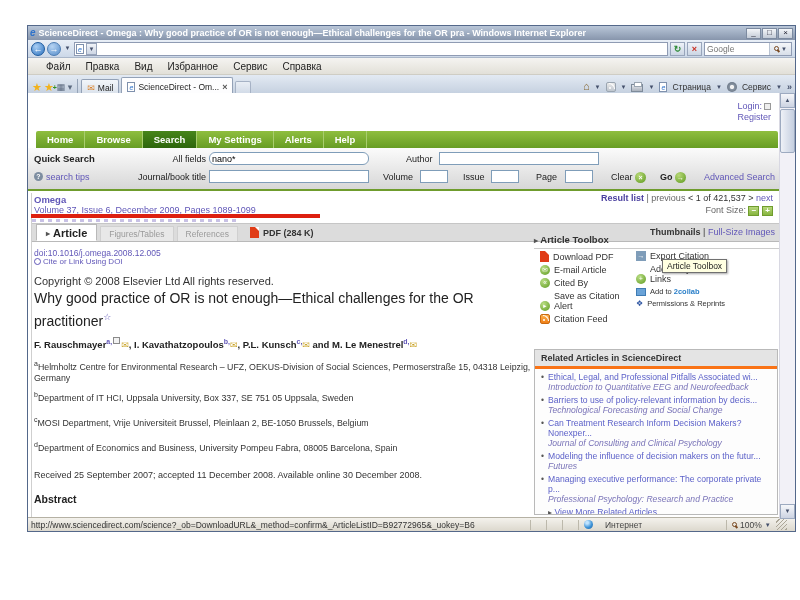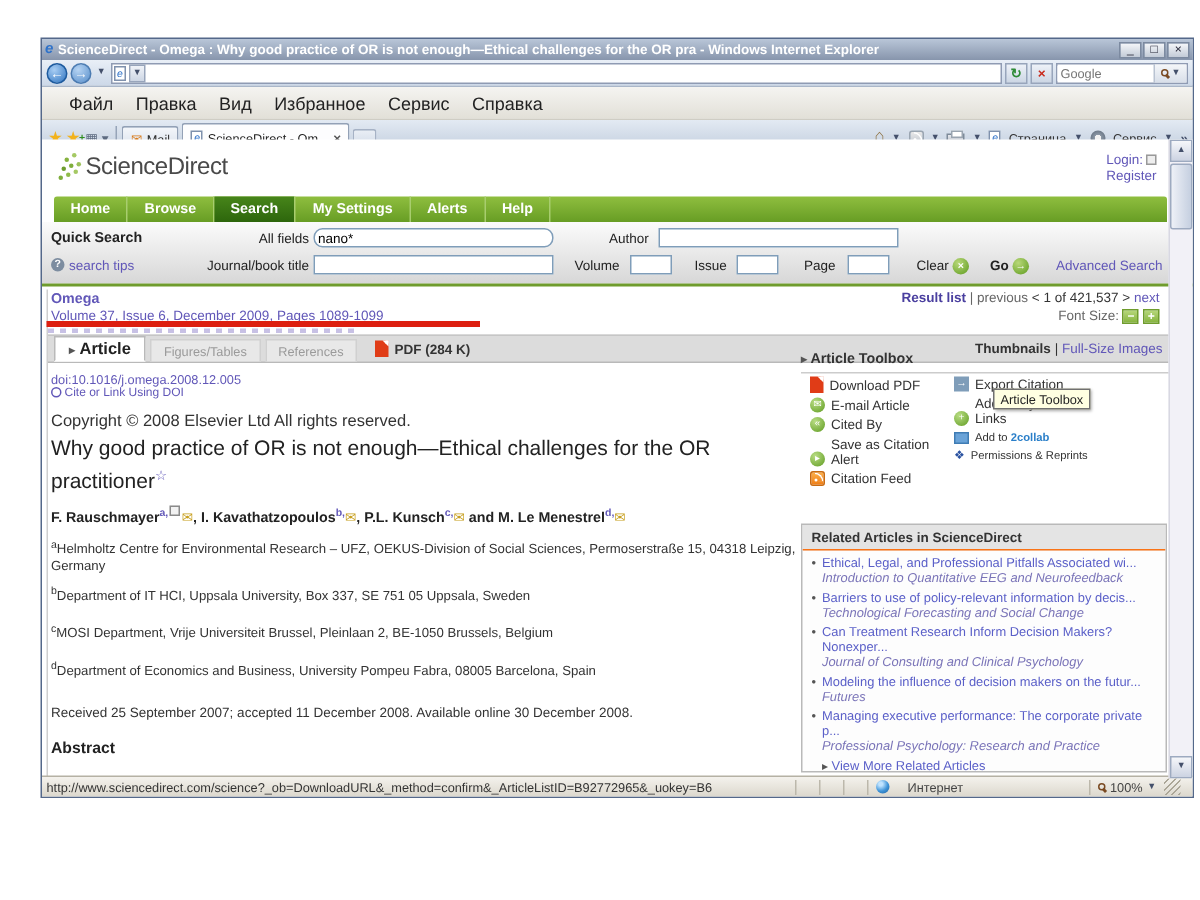"Файл" .menubar { font-size: 12px -> 10px; height: 22px -> 17px }
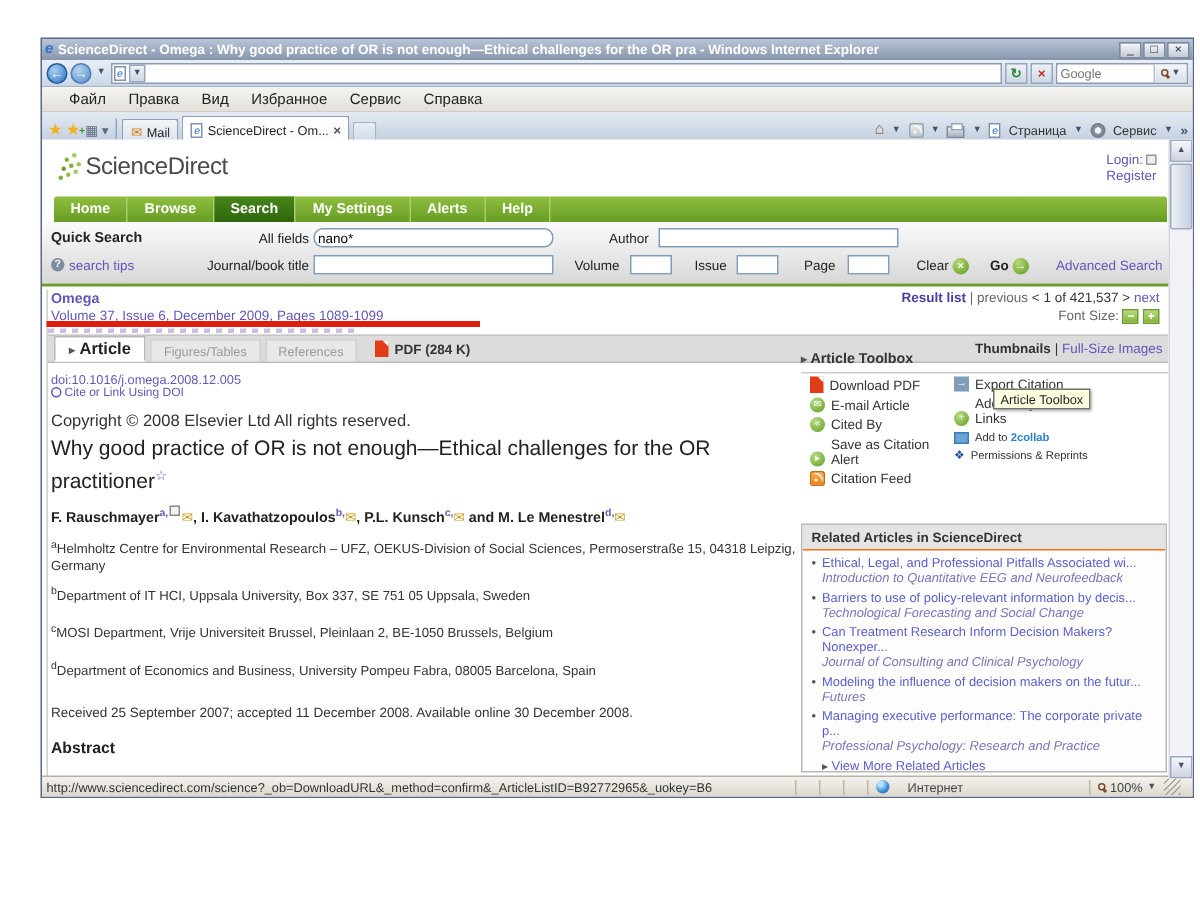"ScienceDirect" div.abs { html: <div> <span> <i></i> </span> <span>ScienceDirect</span> </div> -> none }
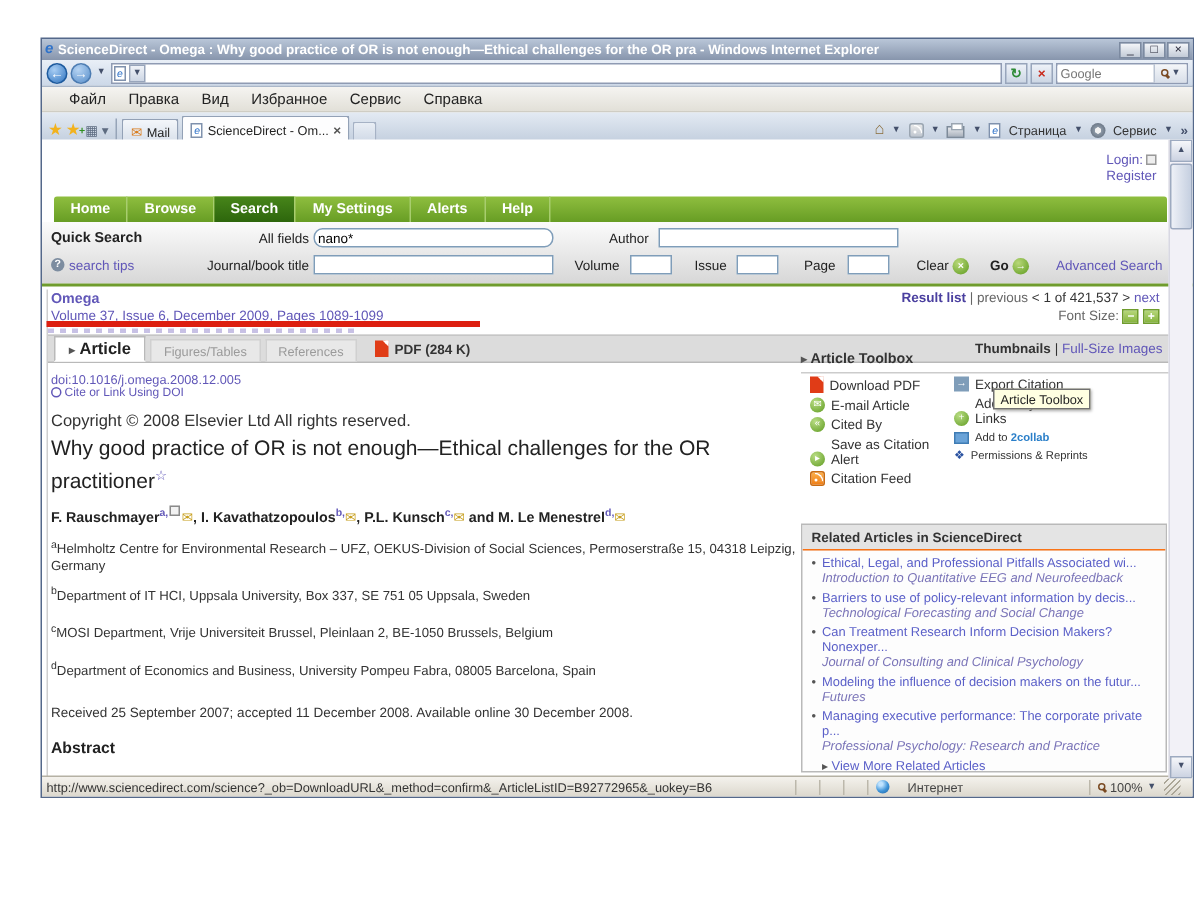"Related Articles in ScienceDirect" .relhead { border-bottom: 1px solid #f97316 -> 3px solid #f97316 }
